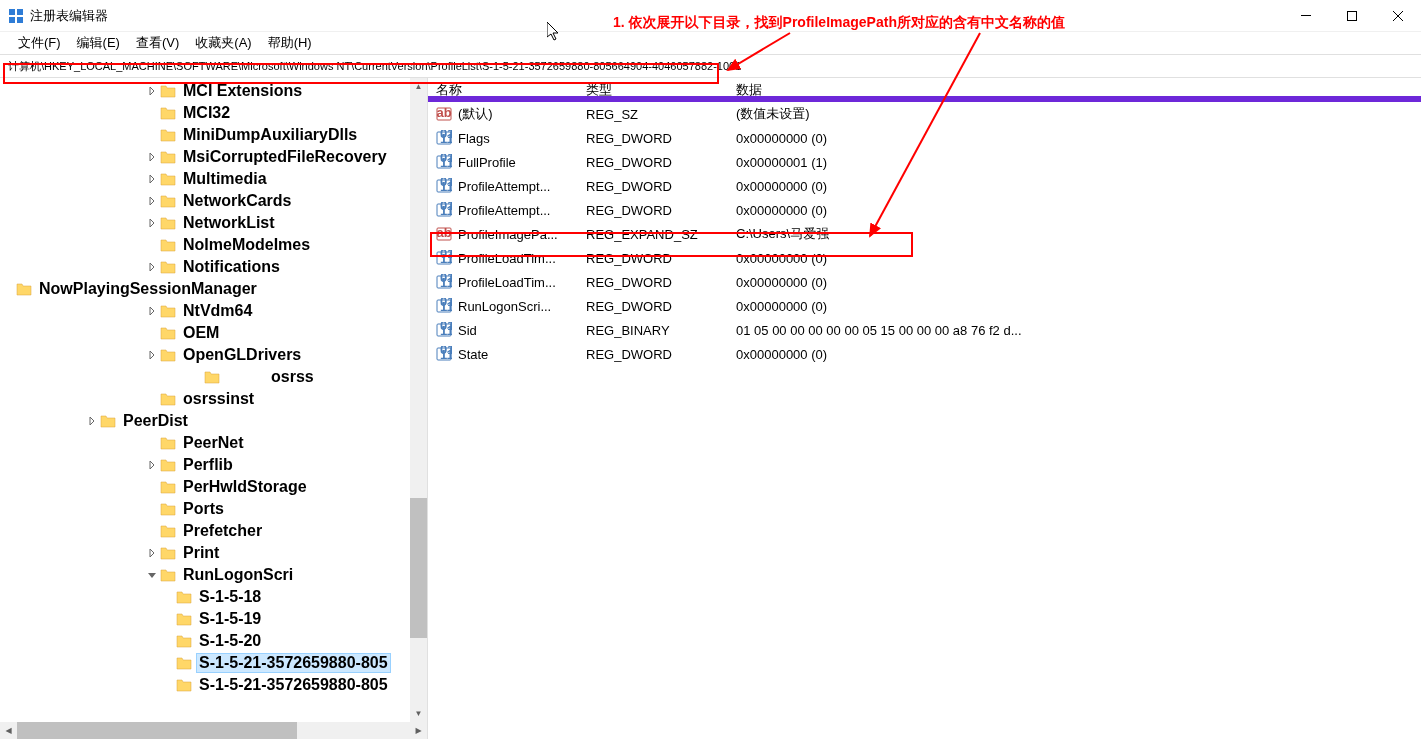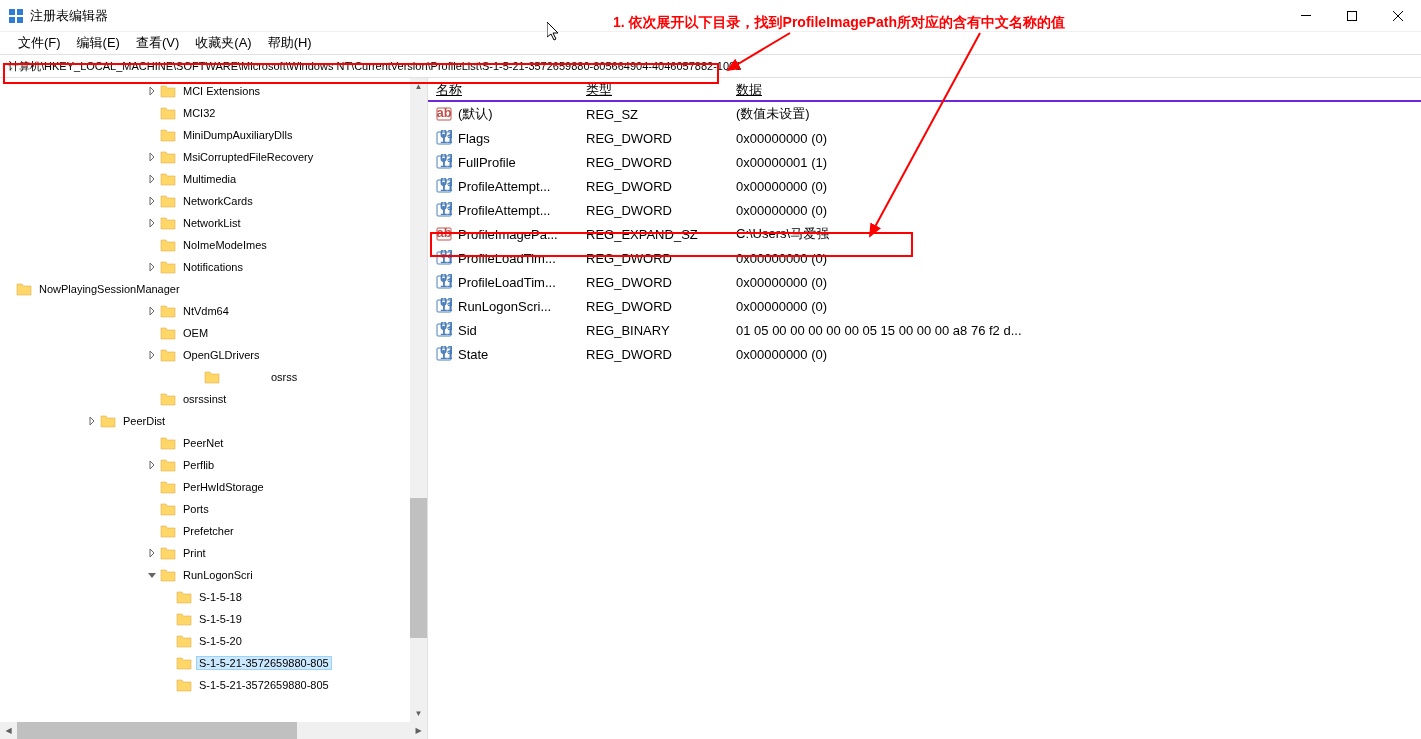"MCI Extensions" .tree-label { font-size: 11px -> 16px; font-weight: none -> bold }
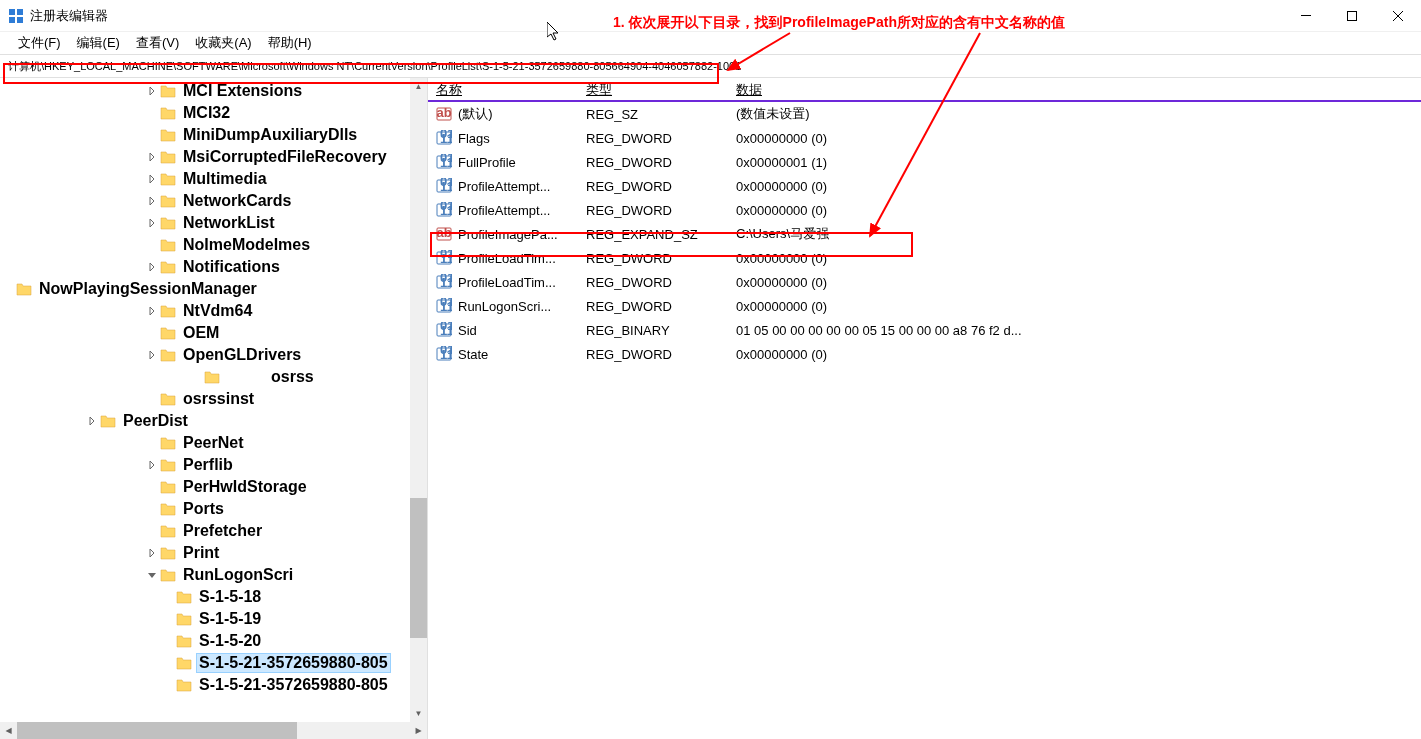"名称" .list-header { border-bottom: 2px solid #6d28d9 -> 6px solid #6d28d9; text-decoration: underline -> none }
